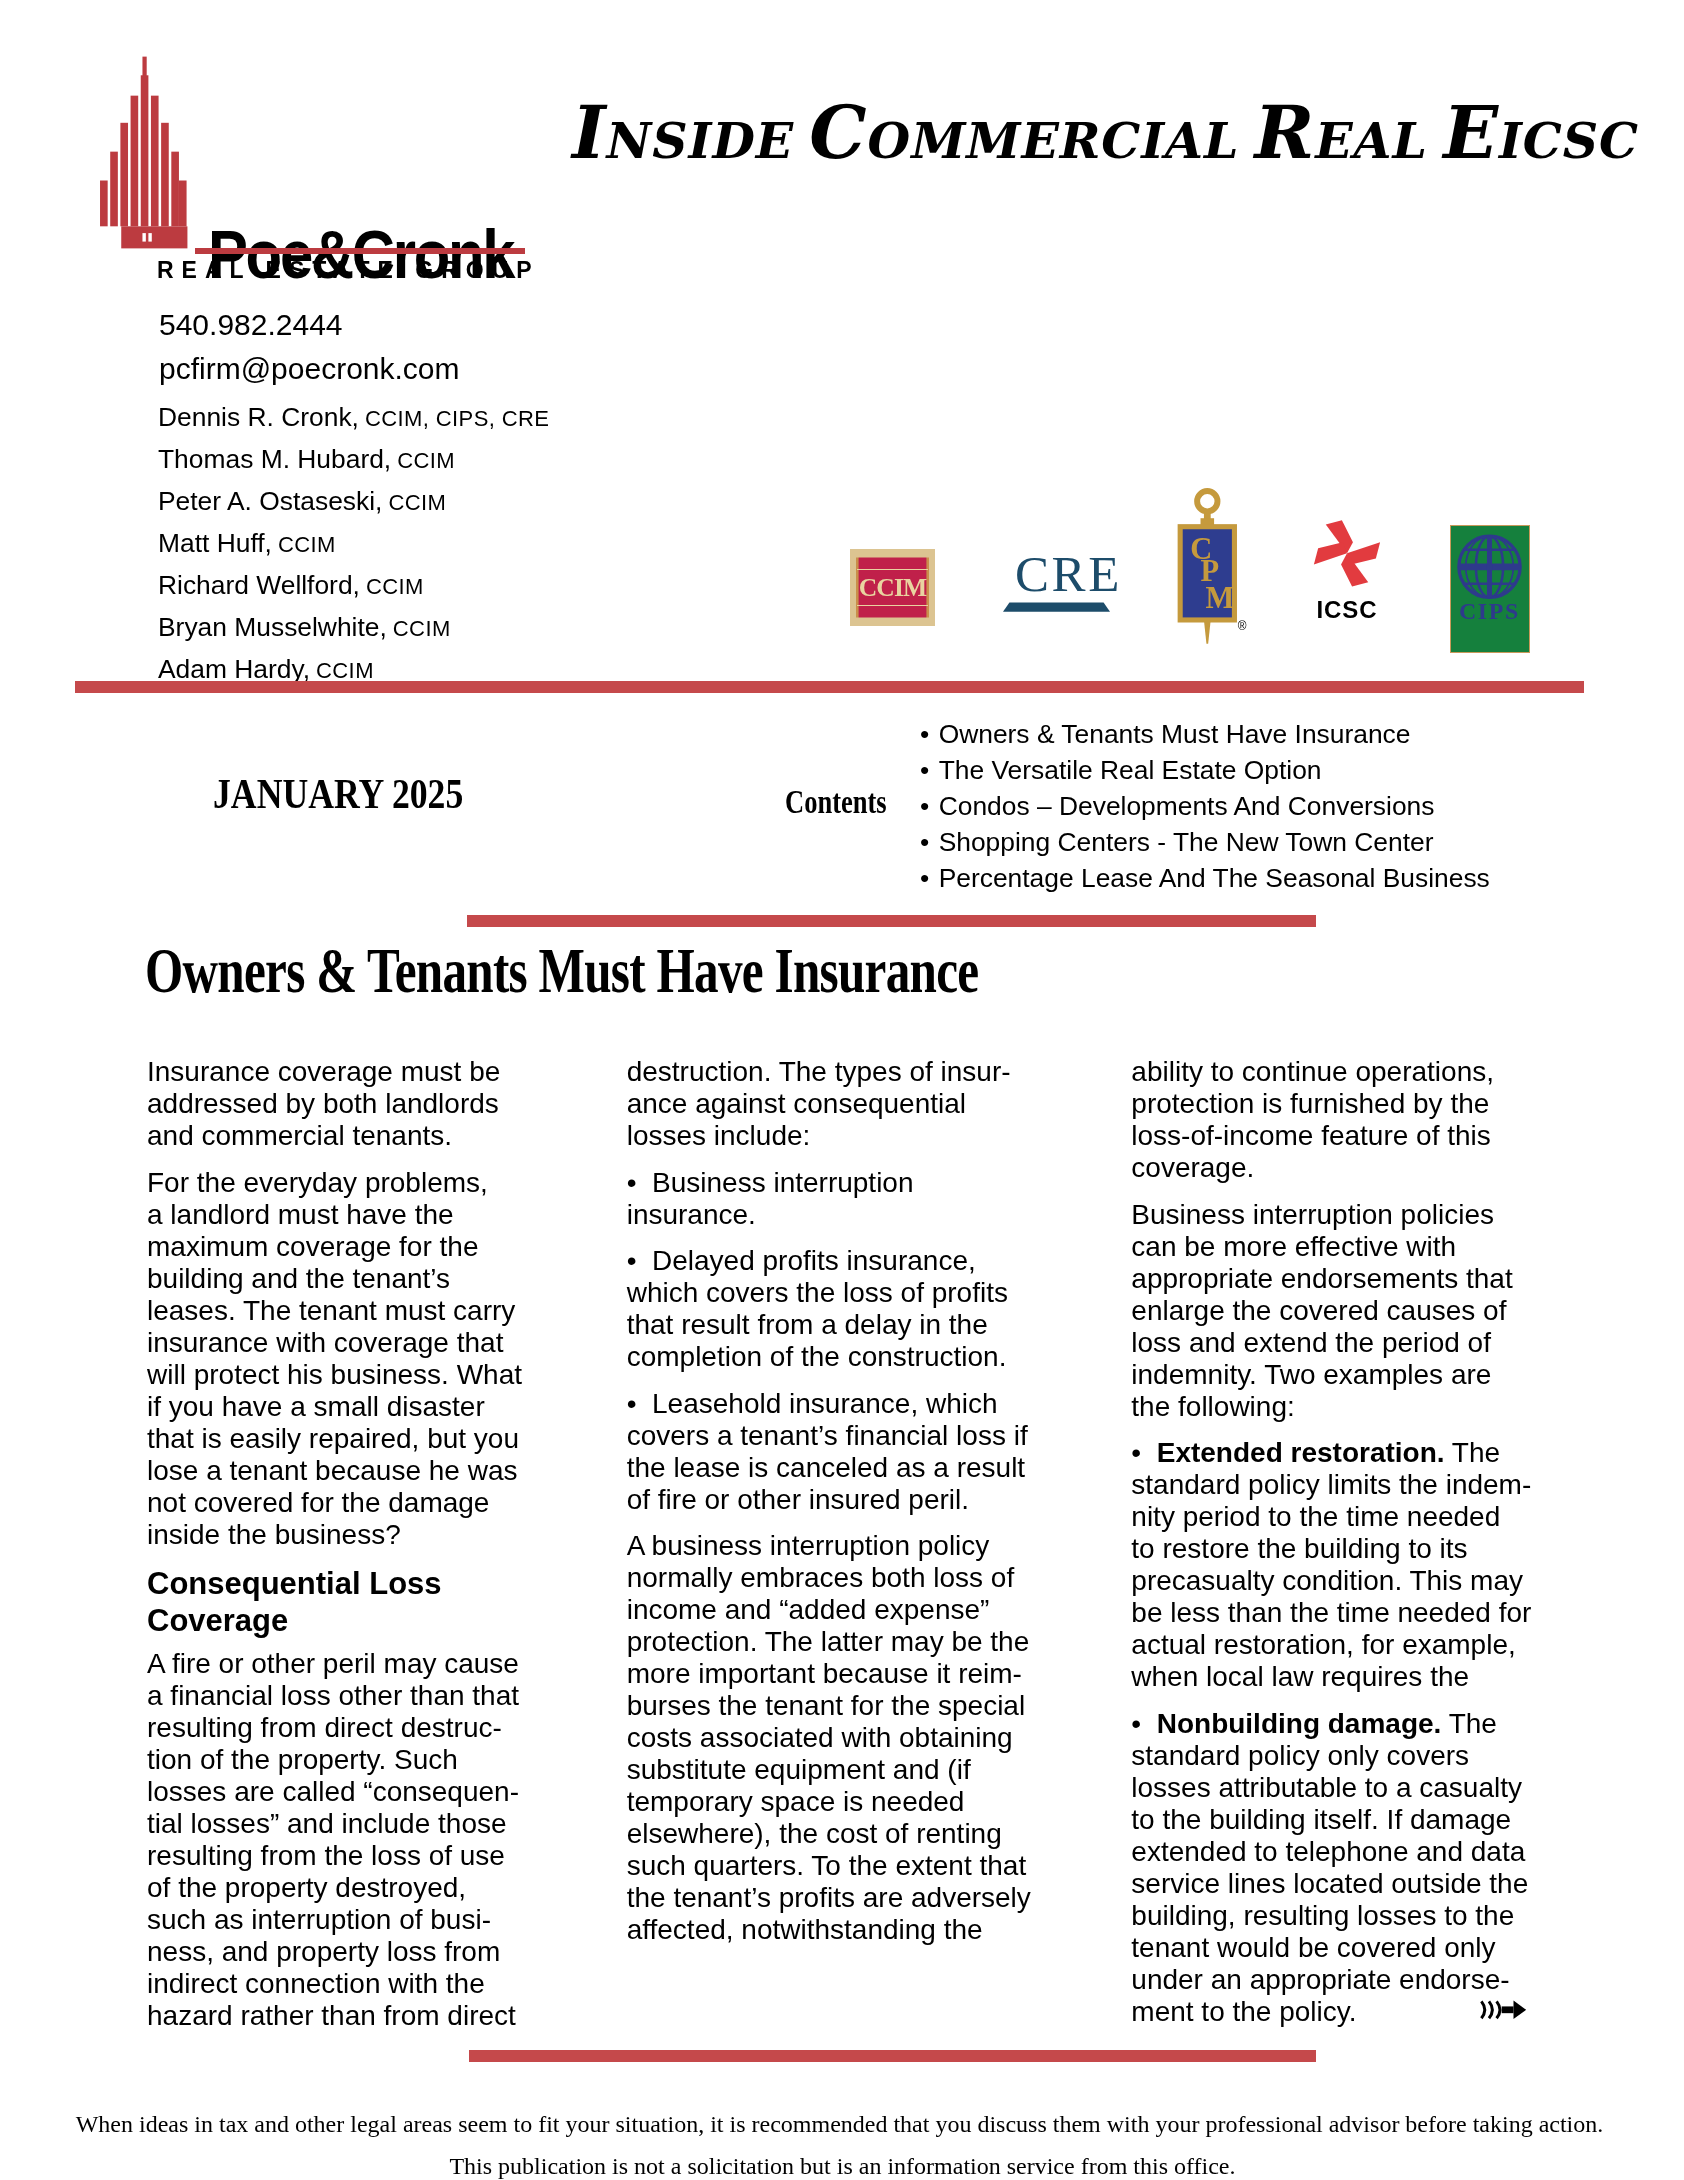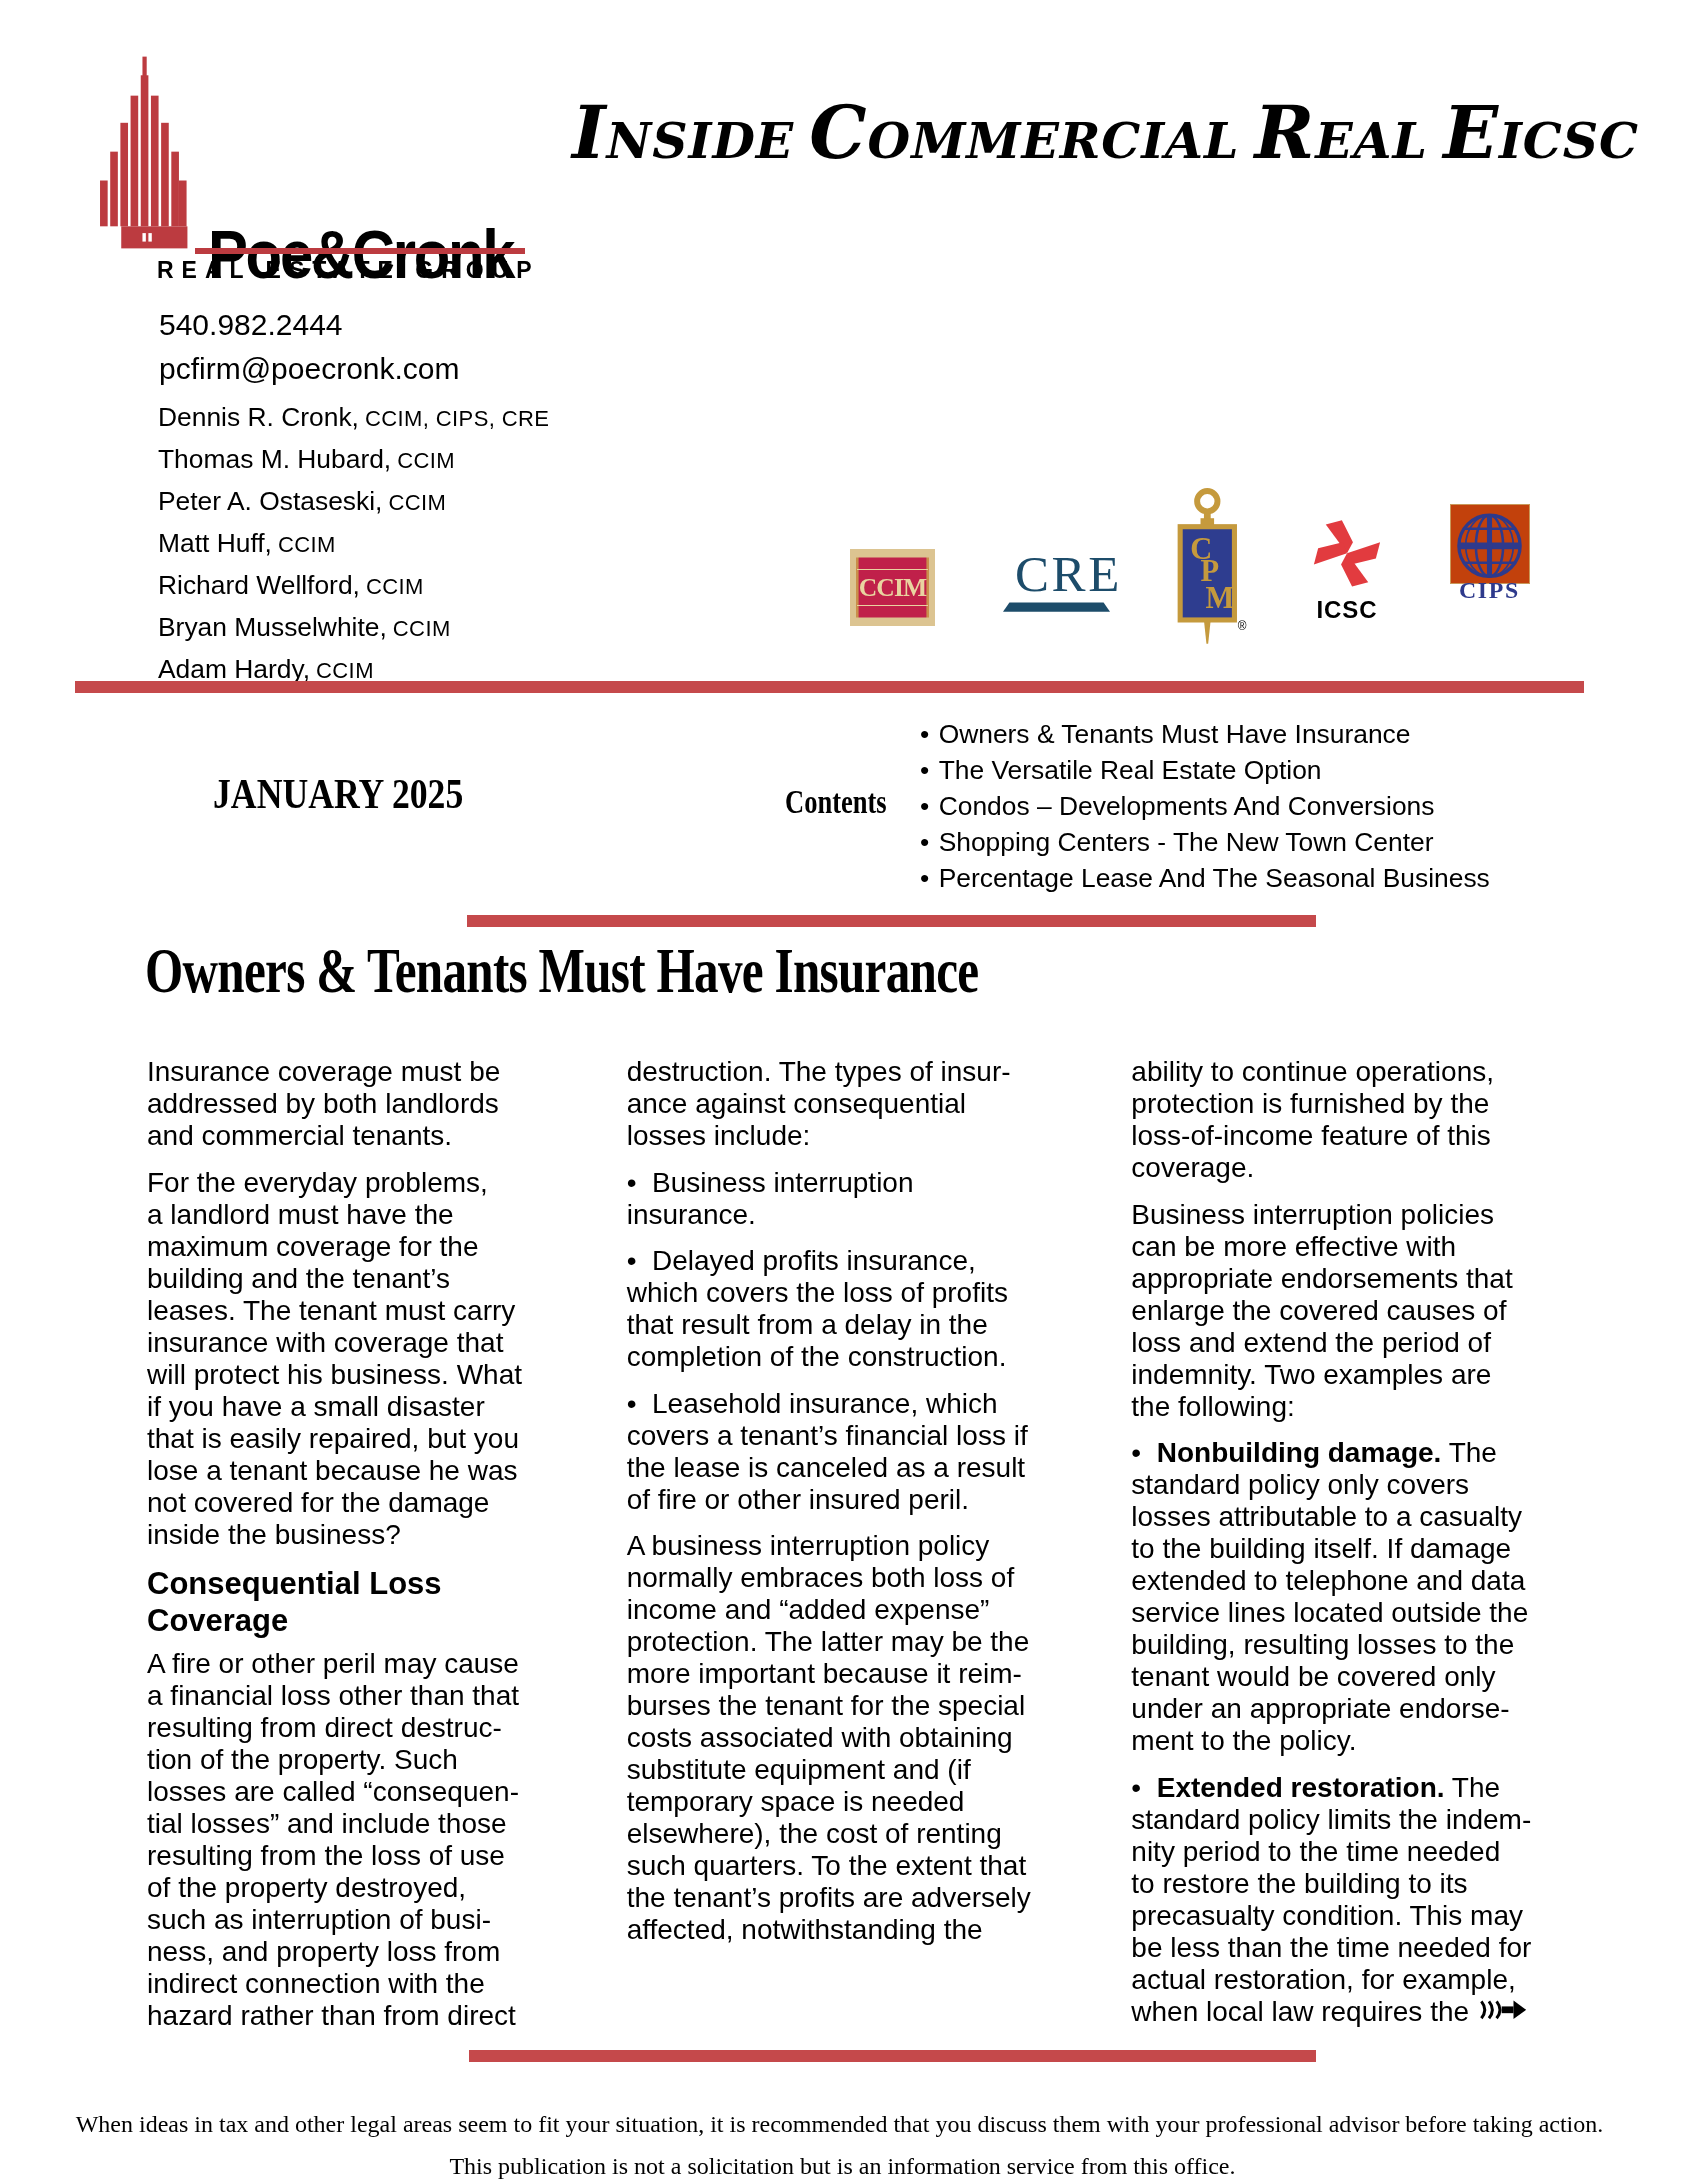"CIPS" .badge-cips { background: #c2410c -> #15803d; height: 80px -> 128px; top: 504px -> 525px }
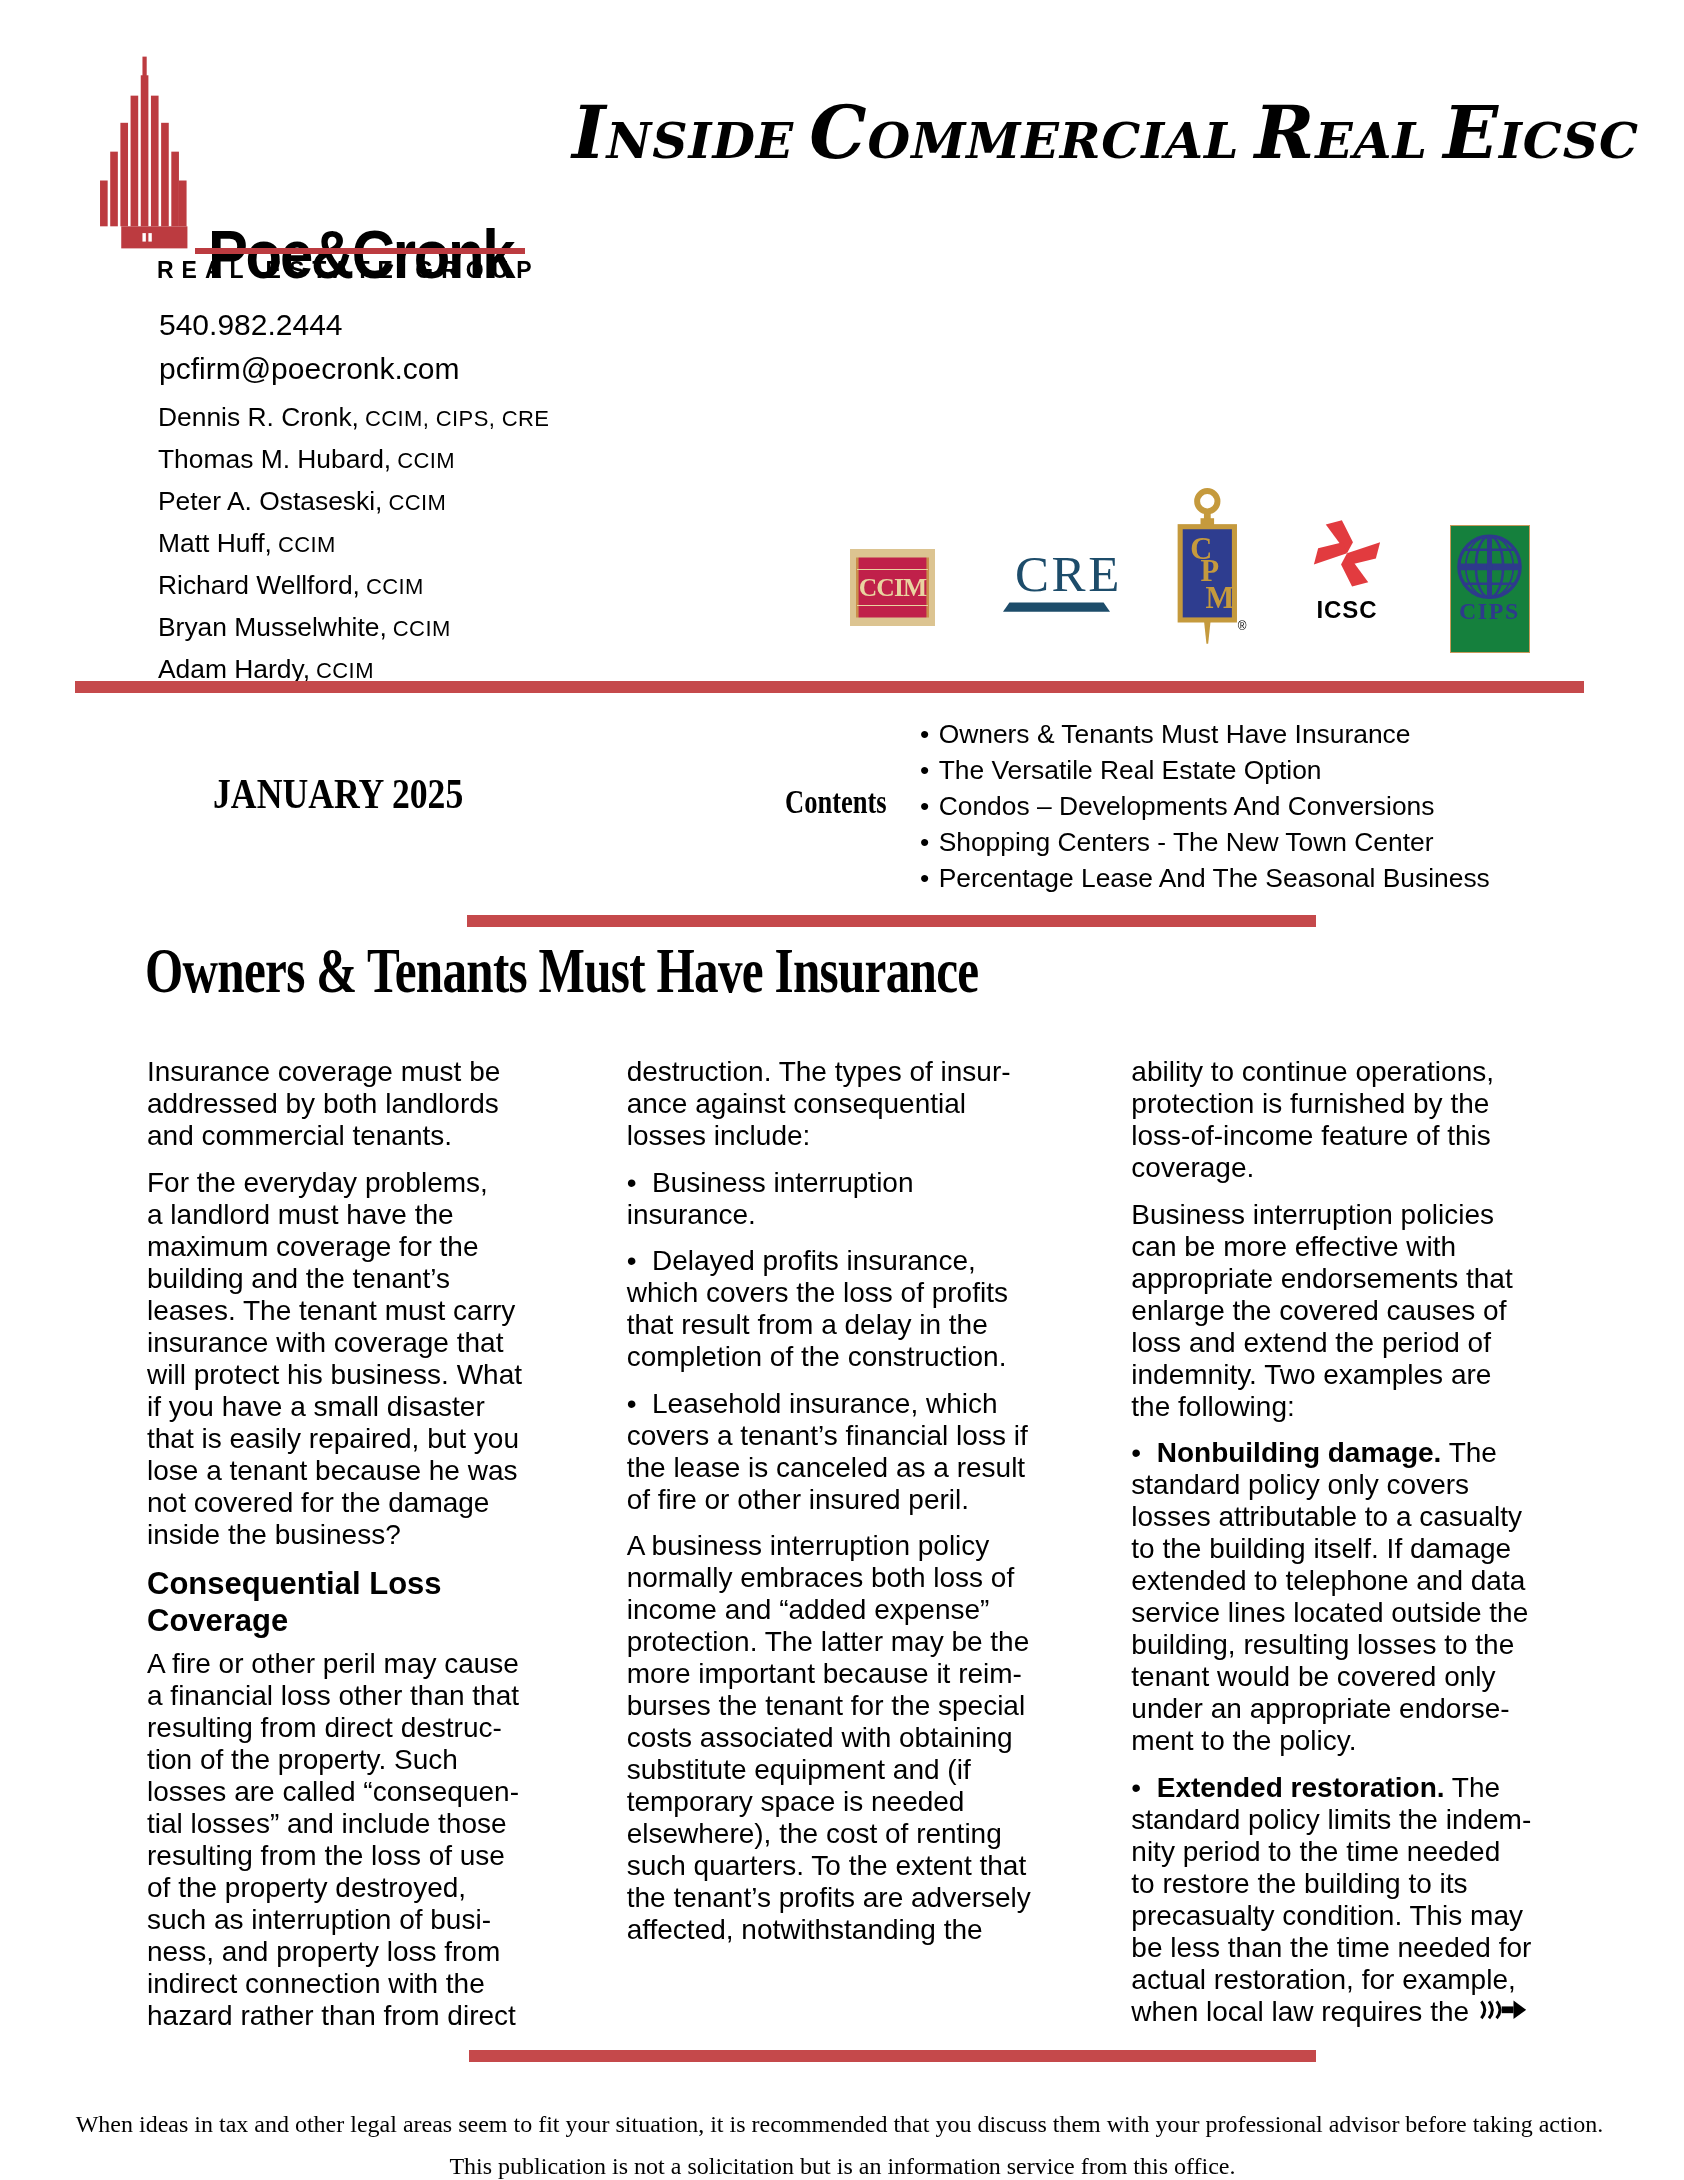"• Nonbuilding damage. The" p.para { order: before "• Extended restoration. The" -> after "• Extended restoration. The" }
